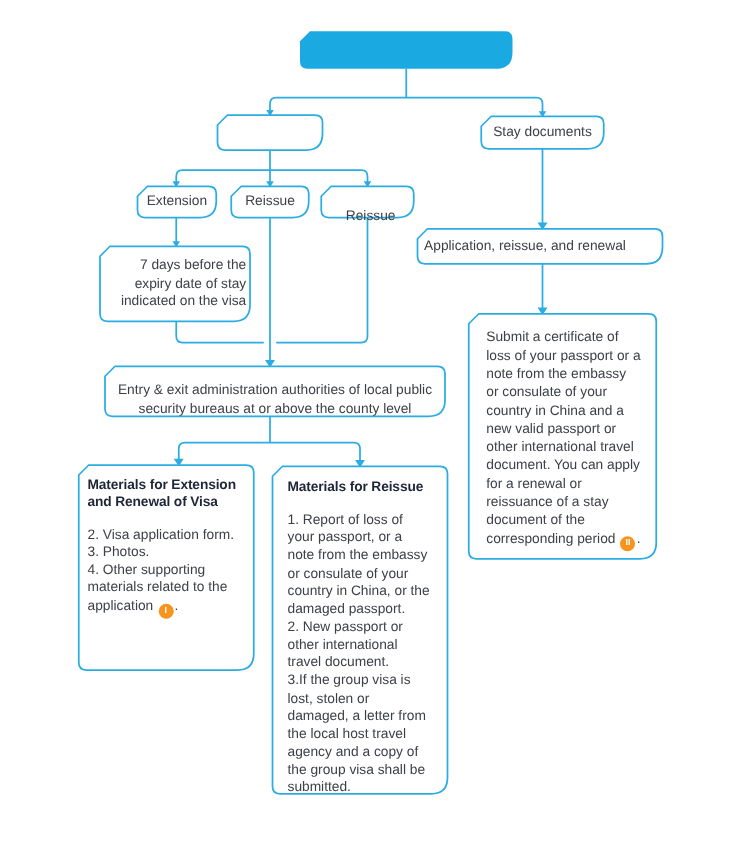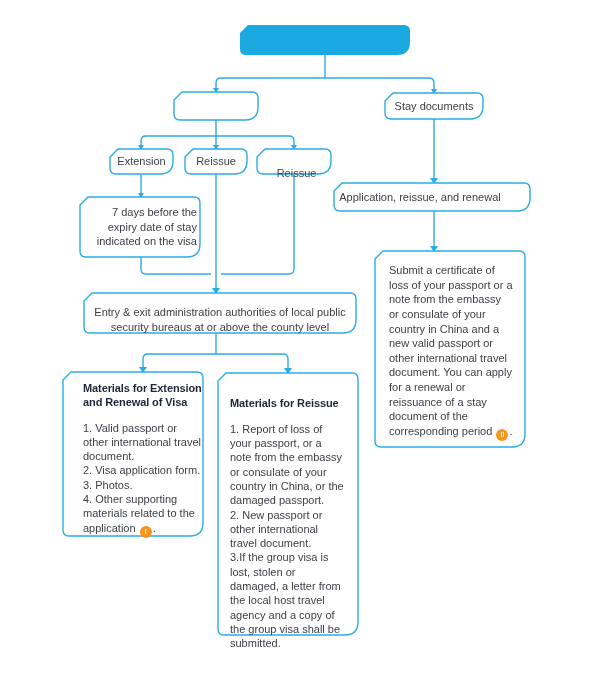"Materials for Extension and Renewal" div.panel { left: 72px -> 59px }
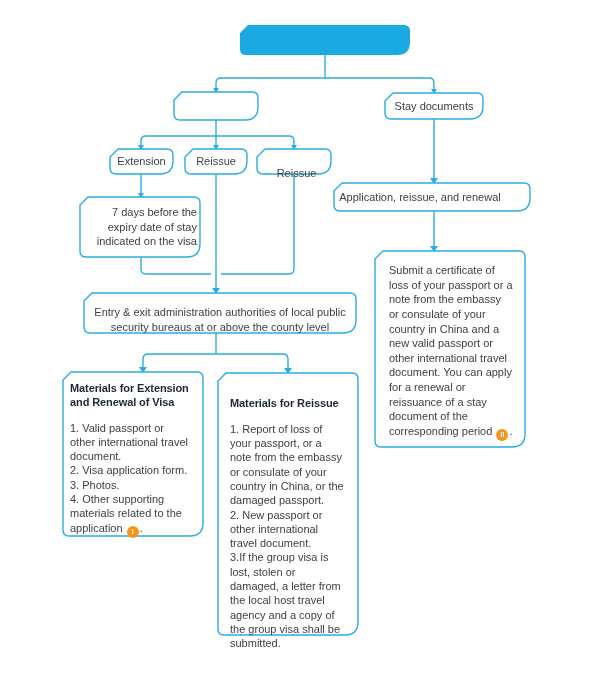"Materials for Reissue" div.panel { padding: 24px 12px 8px 12px -> 11px 12px 8px 12px }
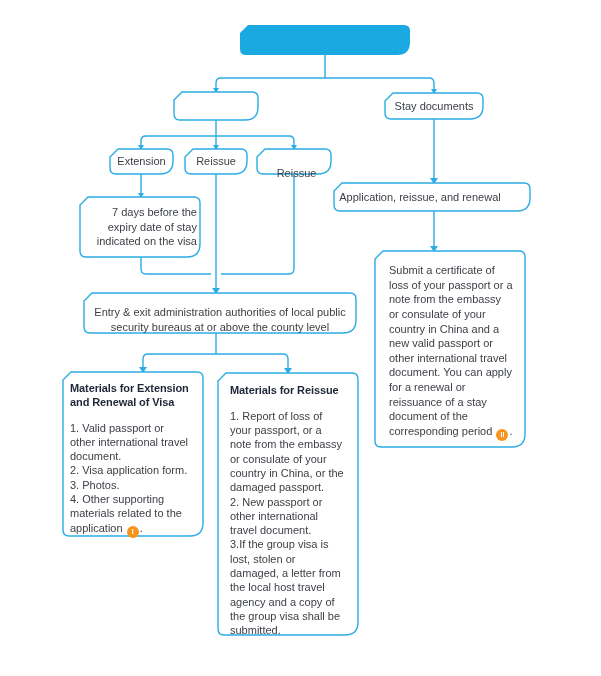"1. Valid passport or other" div.item { html: <div>1. Valid passport or other international travel document.</div> -> none }
